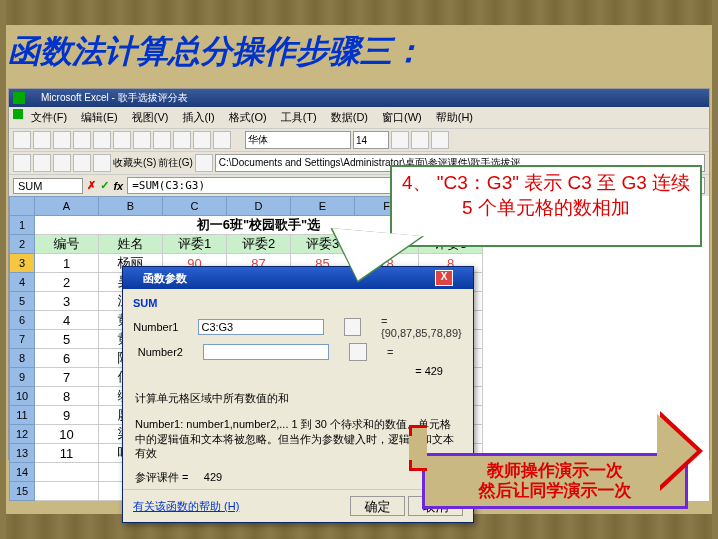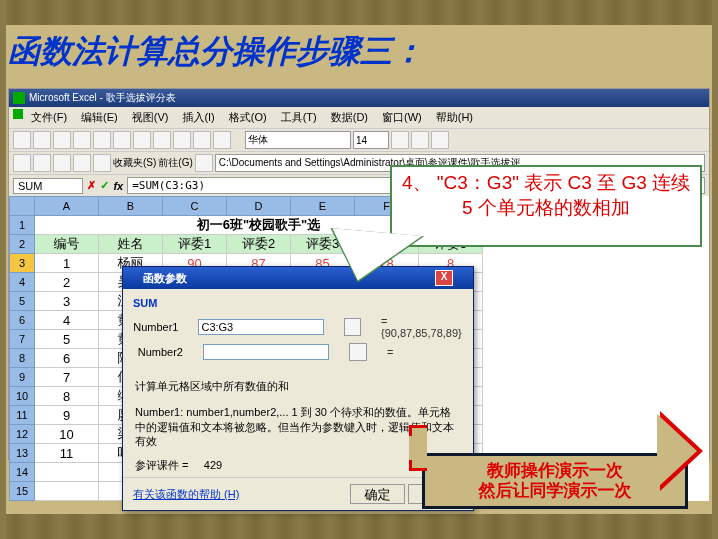"Microsoft Excel - 歌手选拔评分表" .titlebar { gap: 4px -> 16px }
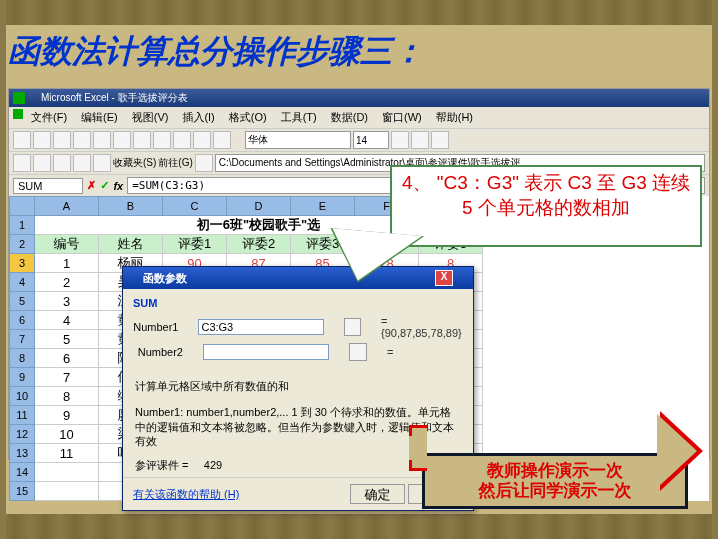"= 429" div { html: none -> <div>= 429</div> }
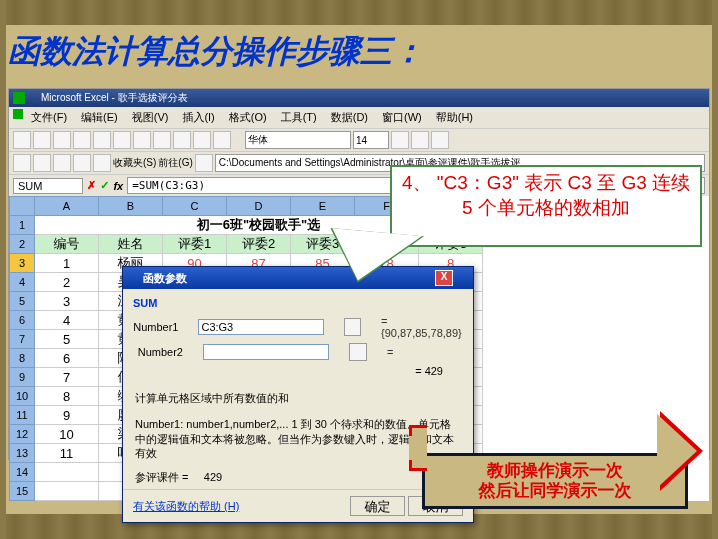"教师操作演示一次" .arrow-box { border: 3px solid #0f172a -> 3px solid #6d28d9 }
